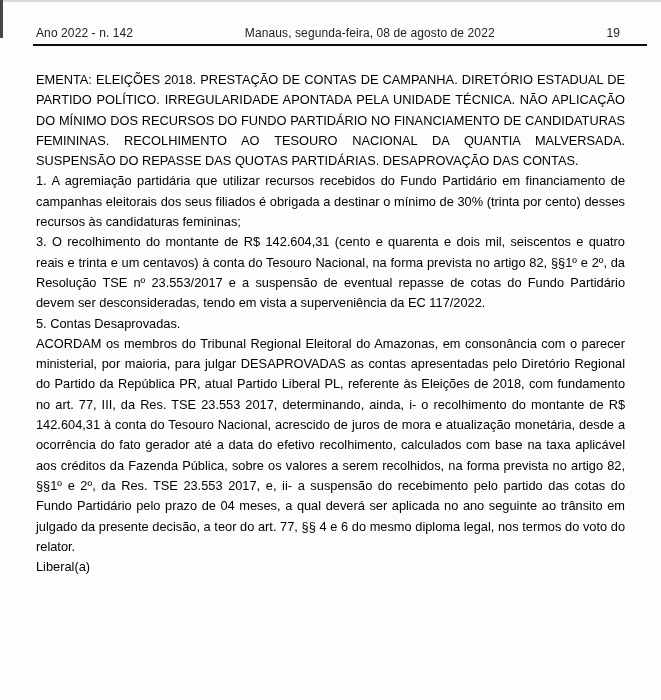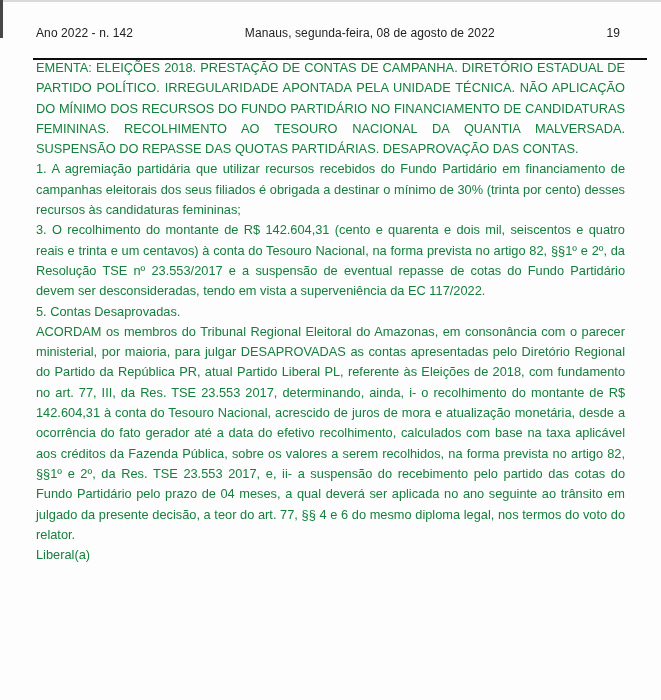"Ano 2022 - n. 142" header.page-header { padding-bottom: 18px -> 4px }
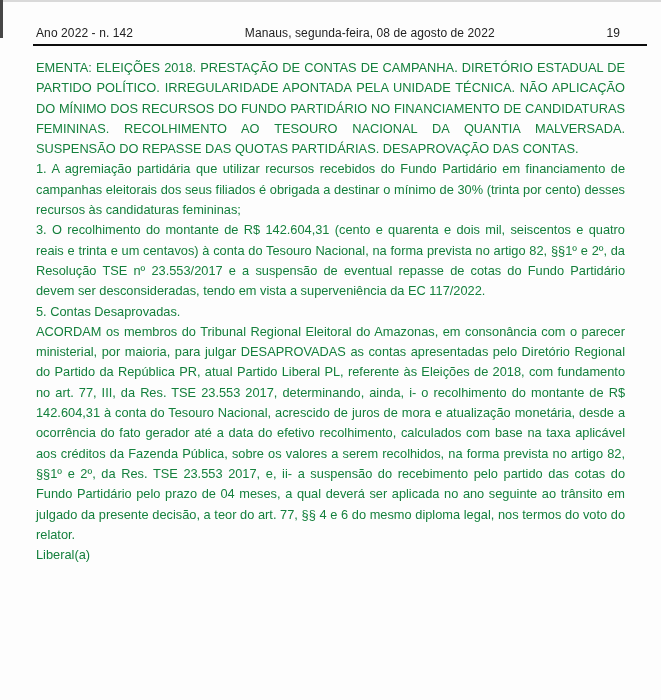"EMENTA: ELEIÇÕES 2018. PRESTAÇÃO DE" main.doc-body { color: #15803d -> #000000; top: 58px -> 70px }
